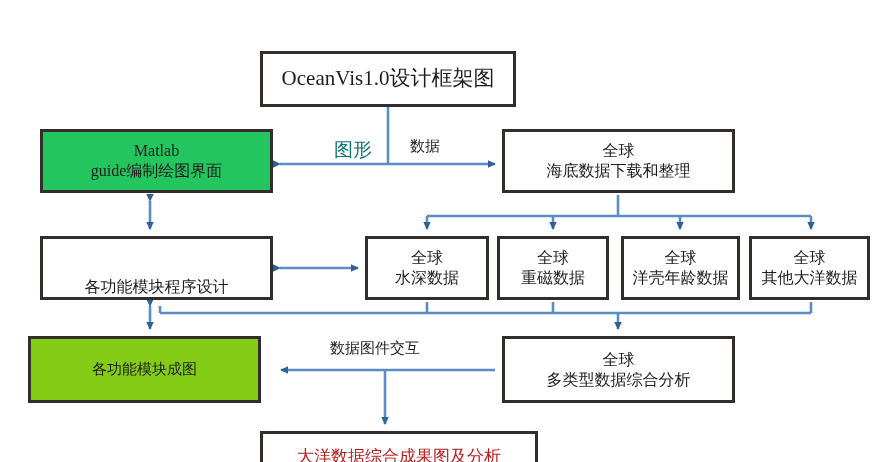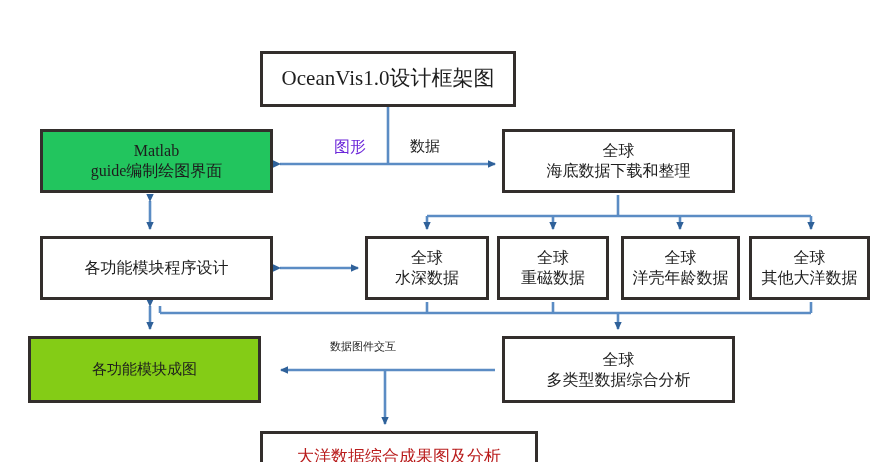"图形" div.edge-label { color: #6d28d9 -> #0f766e; font-size: 16px -> 19px }
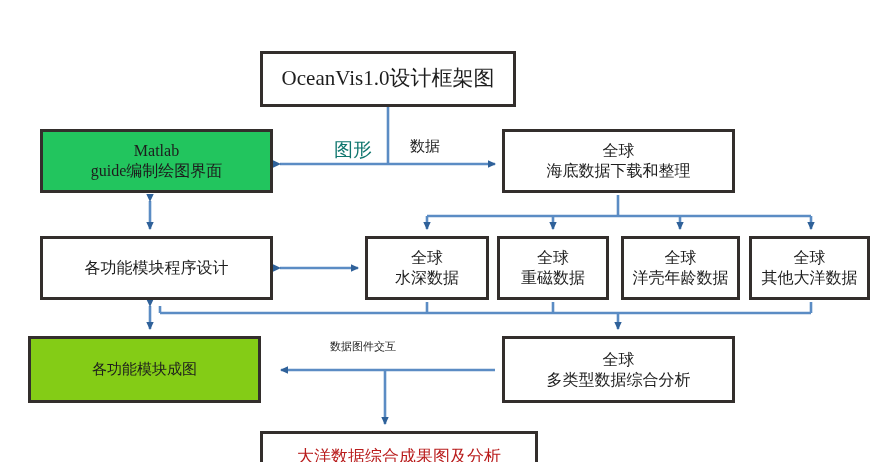"各功能模块程序设计" div.node { align-items: none -> flex-end }
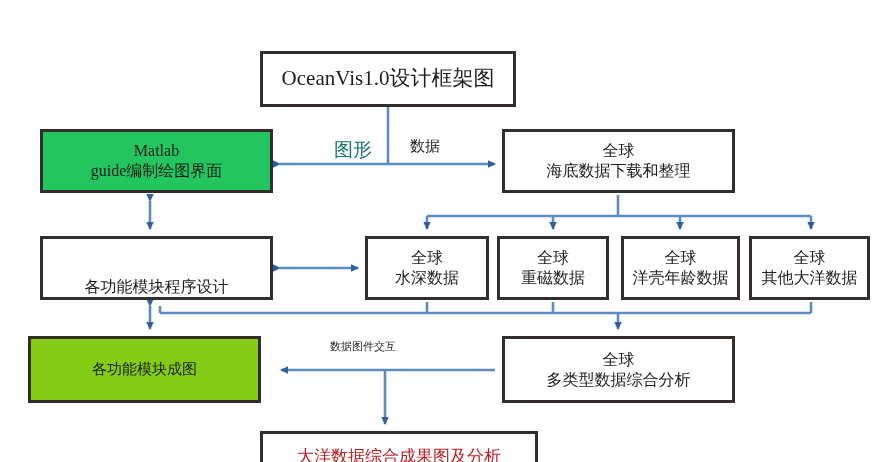"数据图件交互" div.edge-label { font-size: 11px -> 15px }
